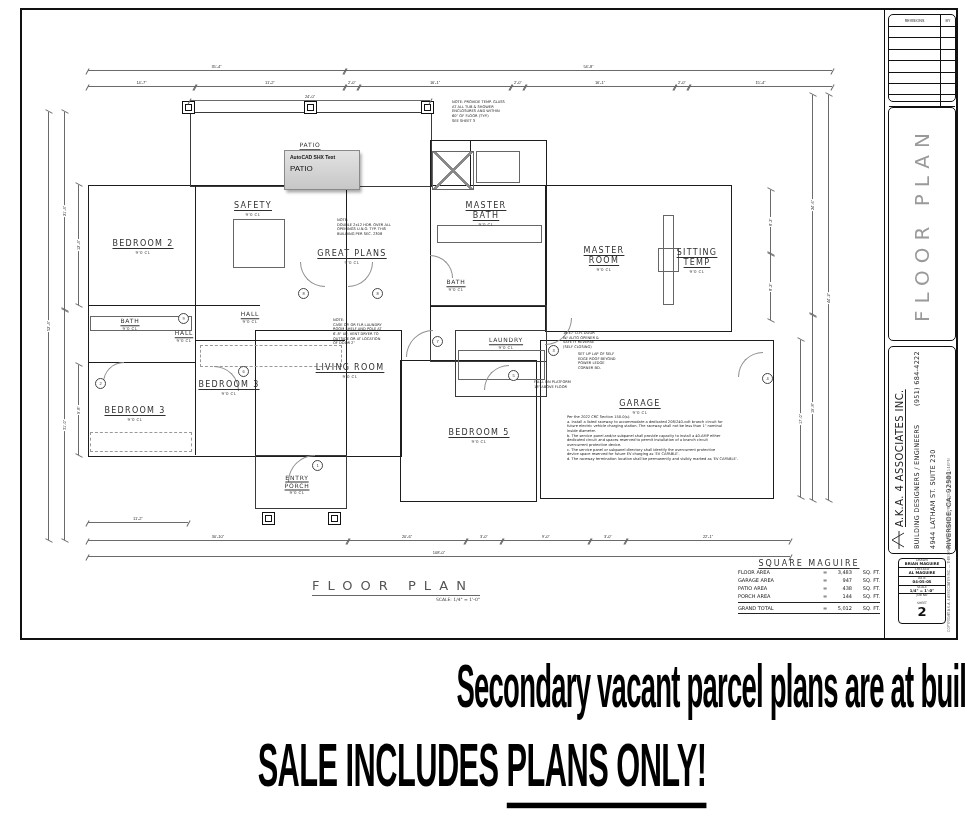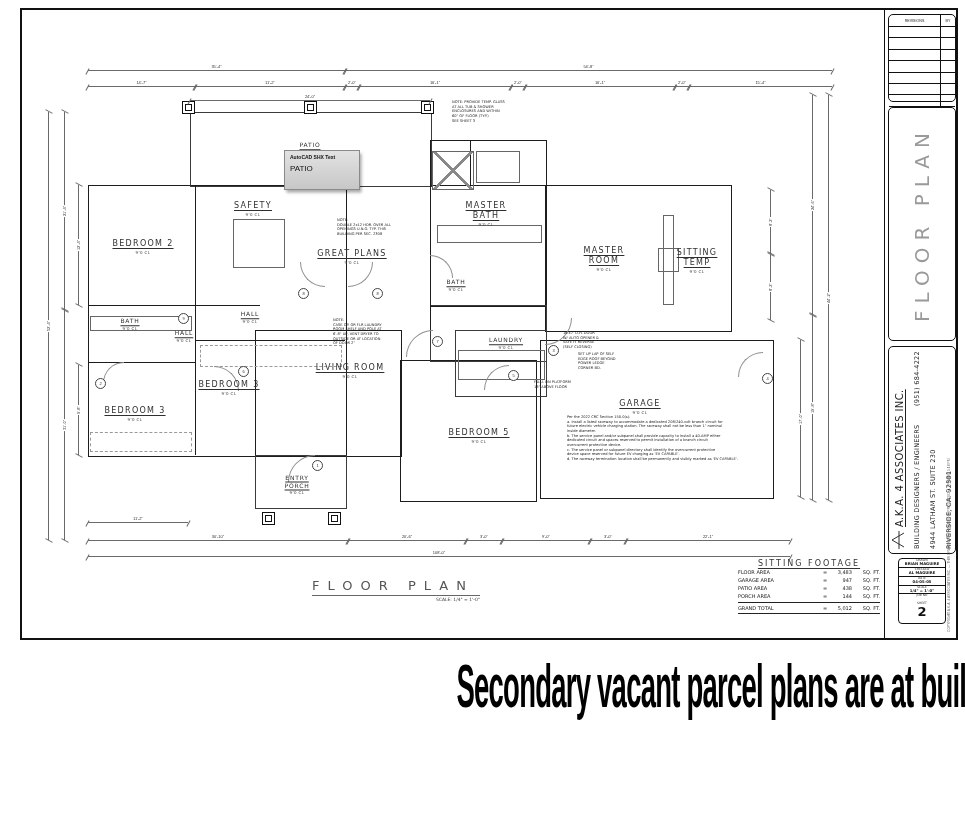"SITTING FOOTAGE" div.ttl { text: SITTING FOOTAGE -> SQUARE MAGUIRE }
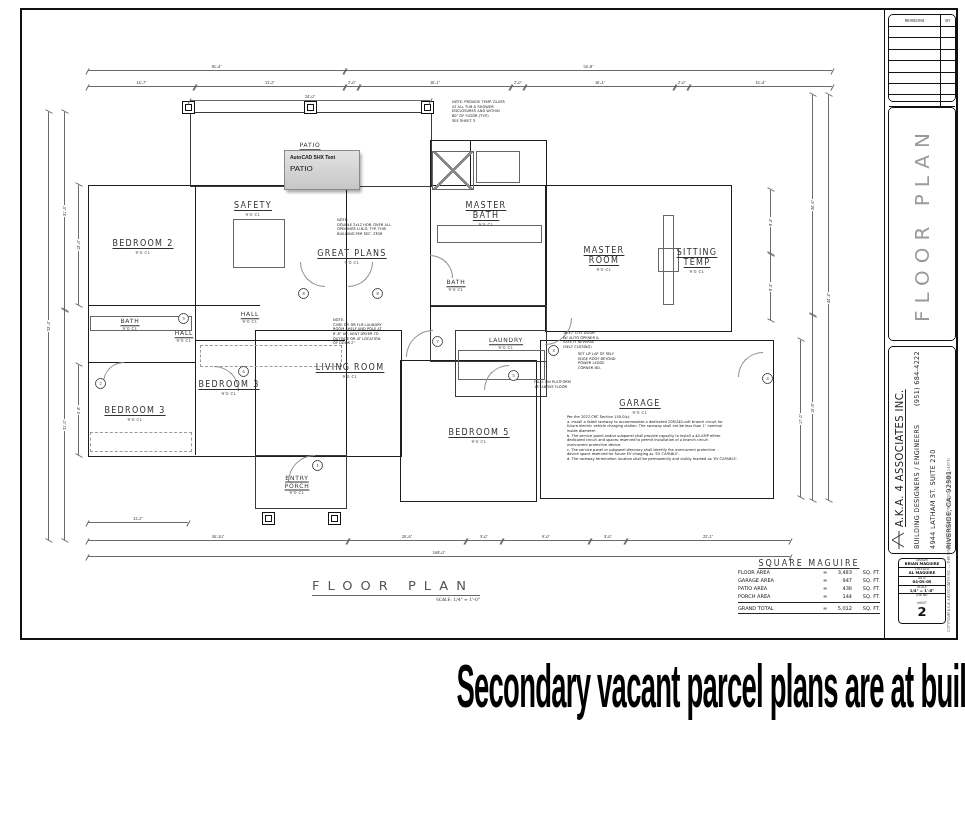"SALE INCLUDES PLANS ONLY!" div.b2 { html: none -> <div> <span><span>SALE INCLUDES </span><span>PLANS ONLY!</span></span> </div> }
